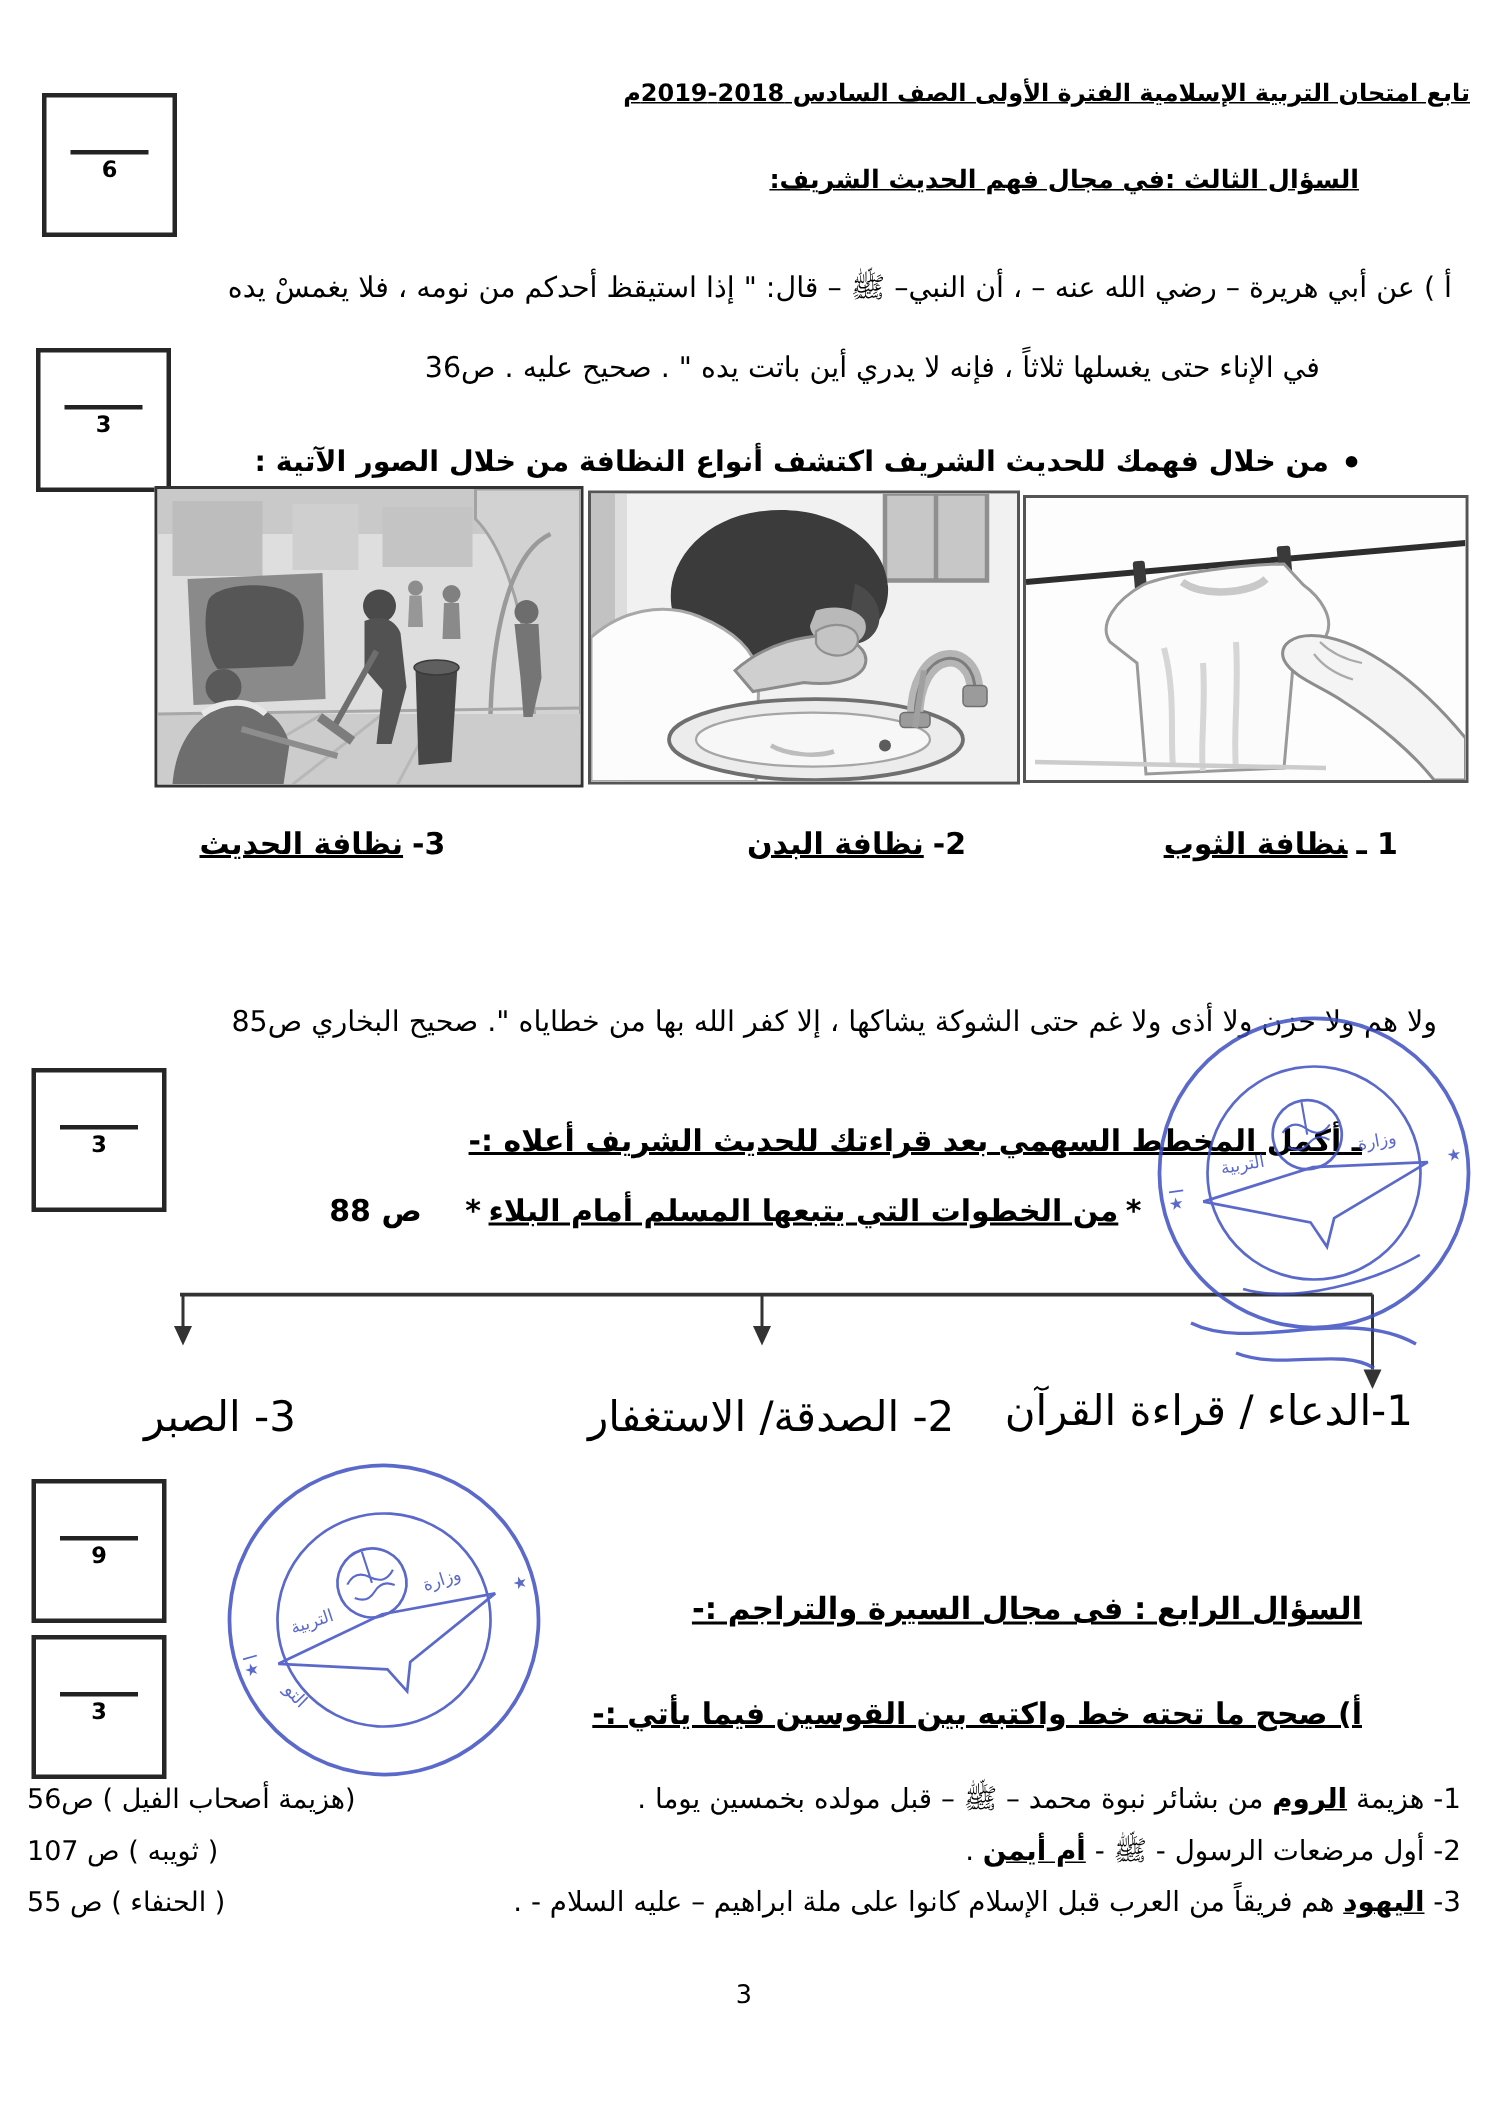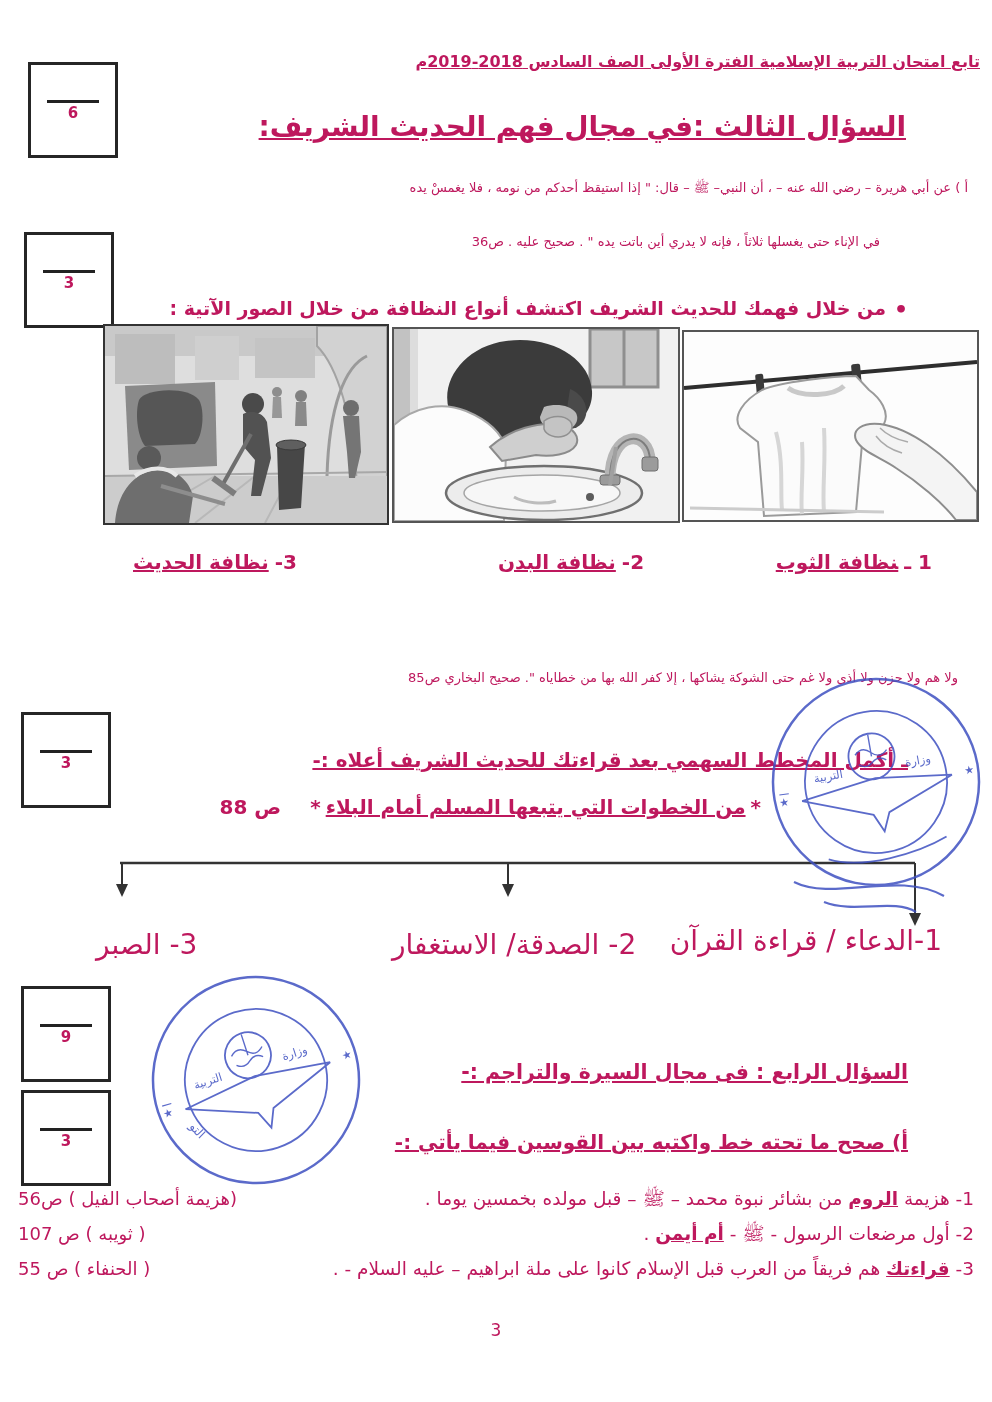"تابع امتحان التربية الإسلامية الفترة" .page { color: #be185d -> #000000 }
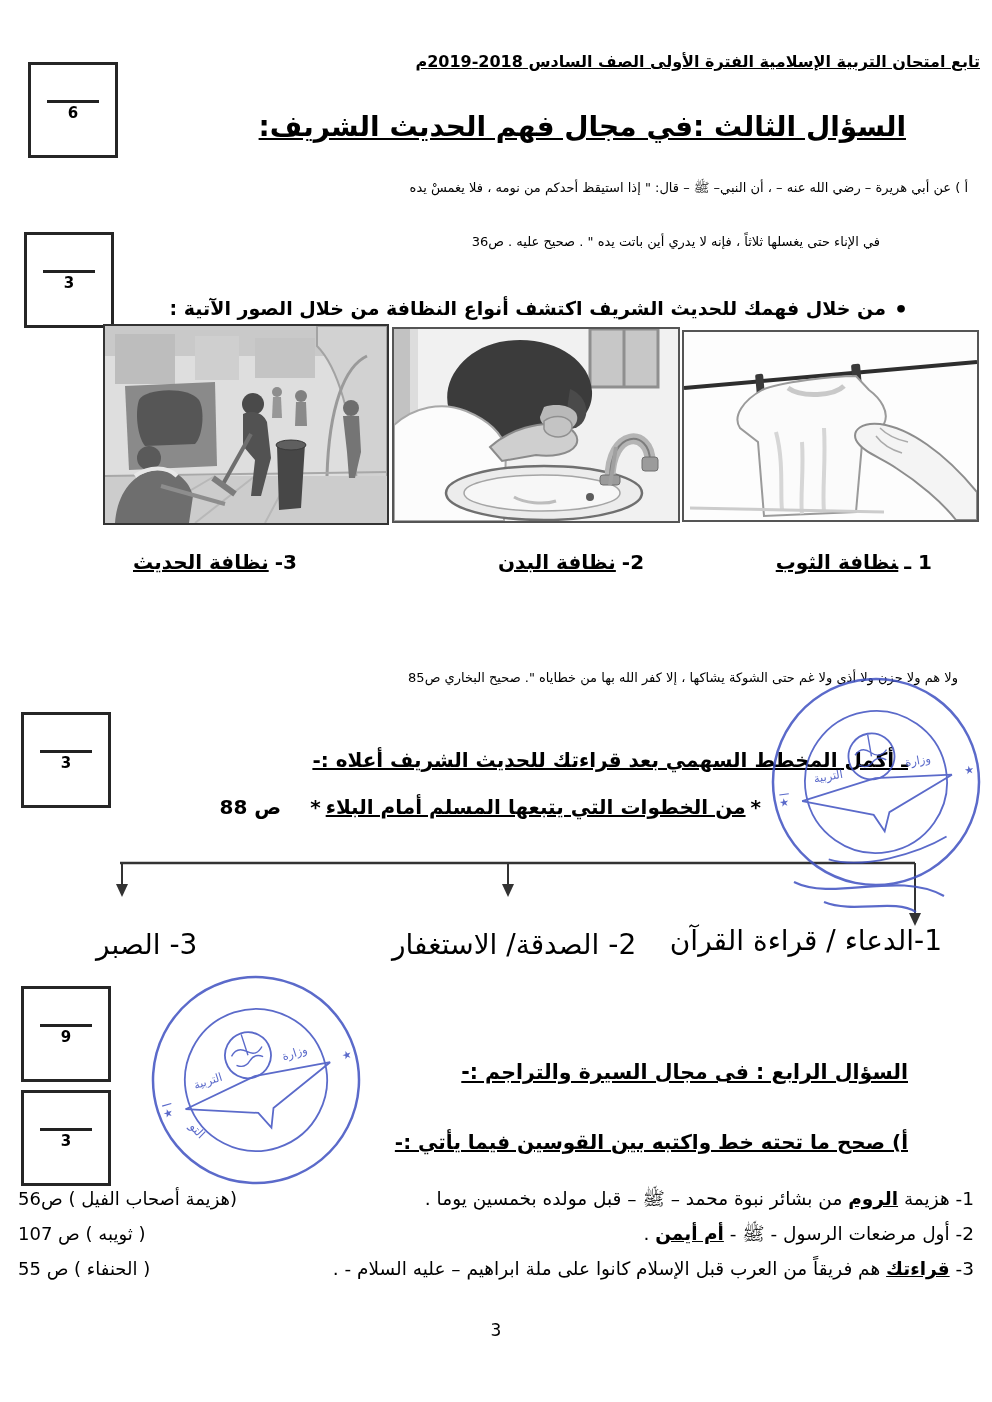"السؤال الثالث :في مجال فهم" .sec3-title { font-size: 28px -> 17px }
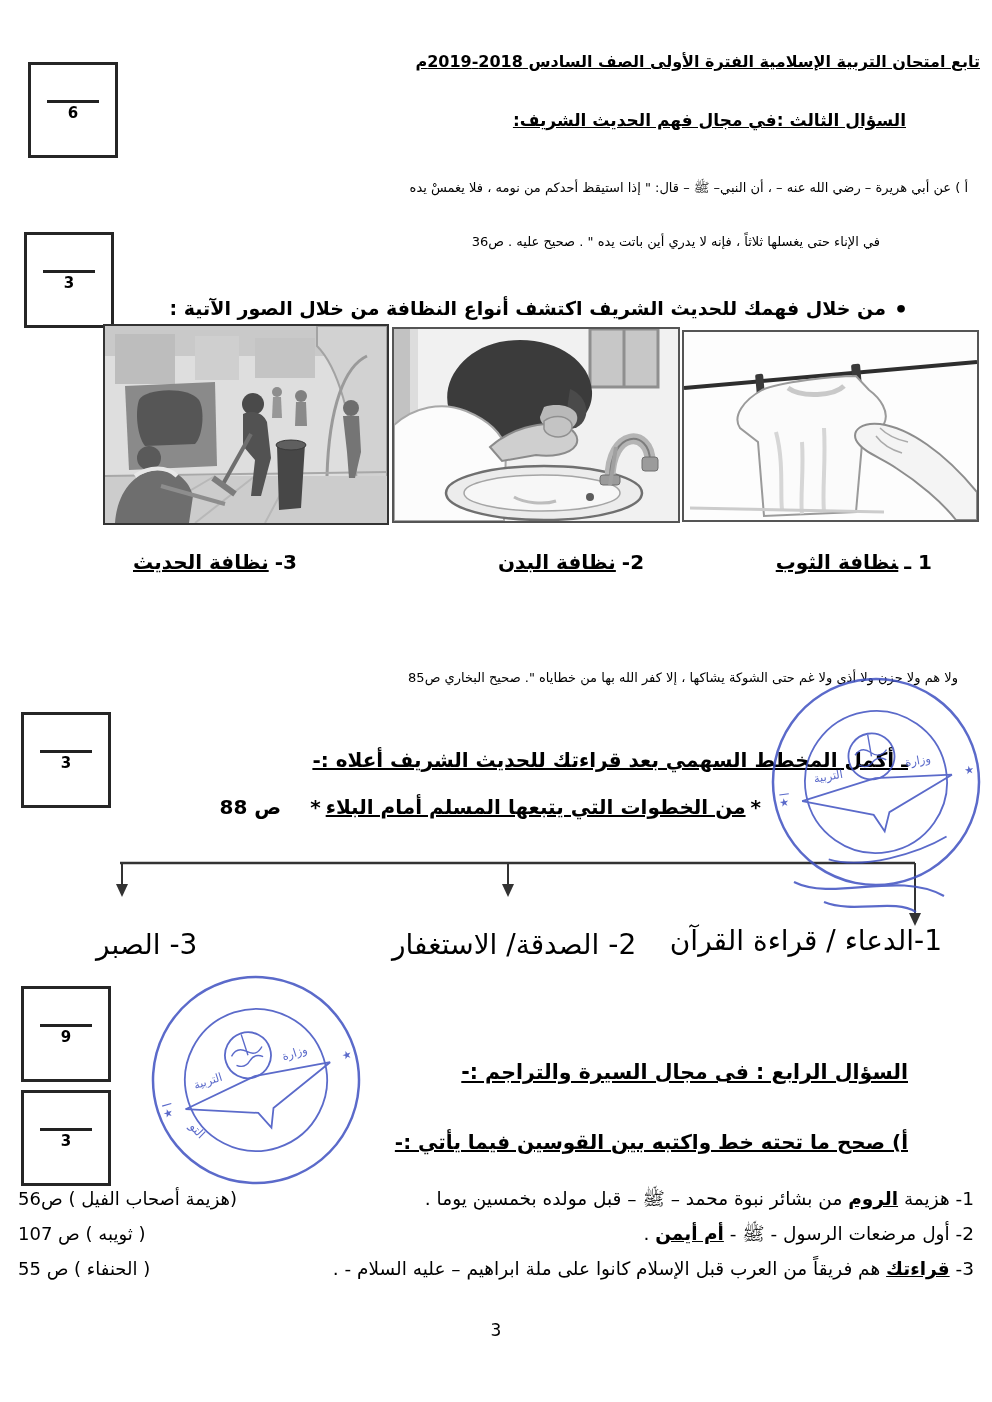"أ ) عن أبي هريرة" .hadith { font-size: 13px -> 19px }
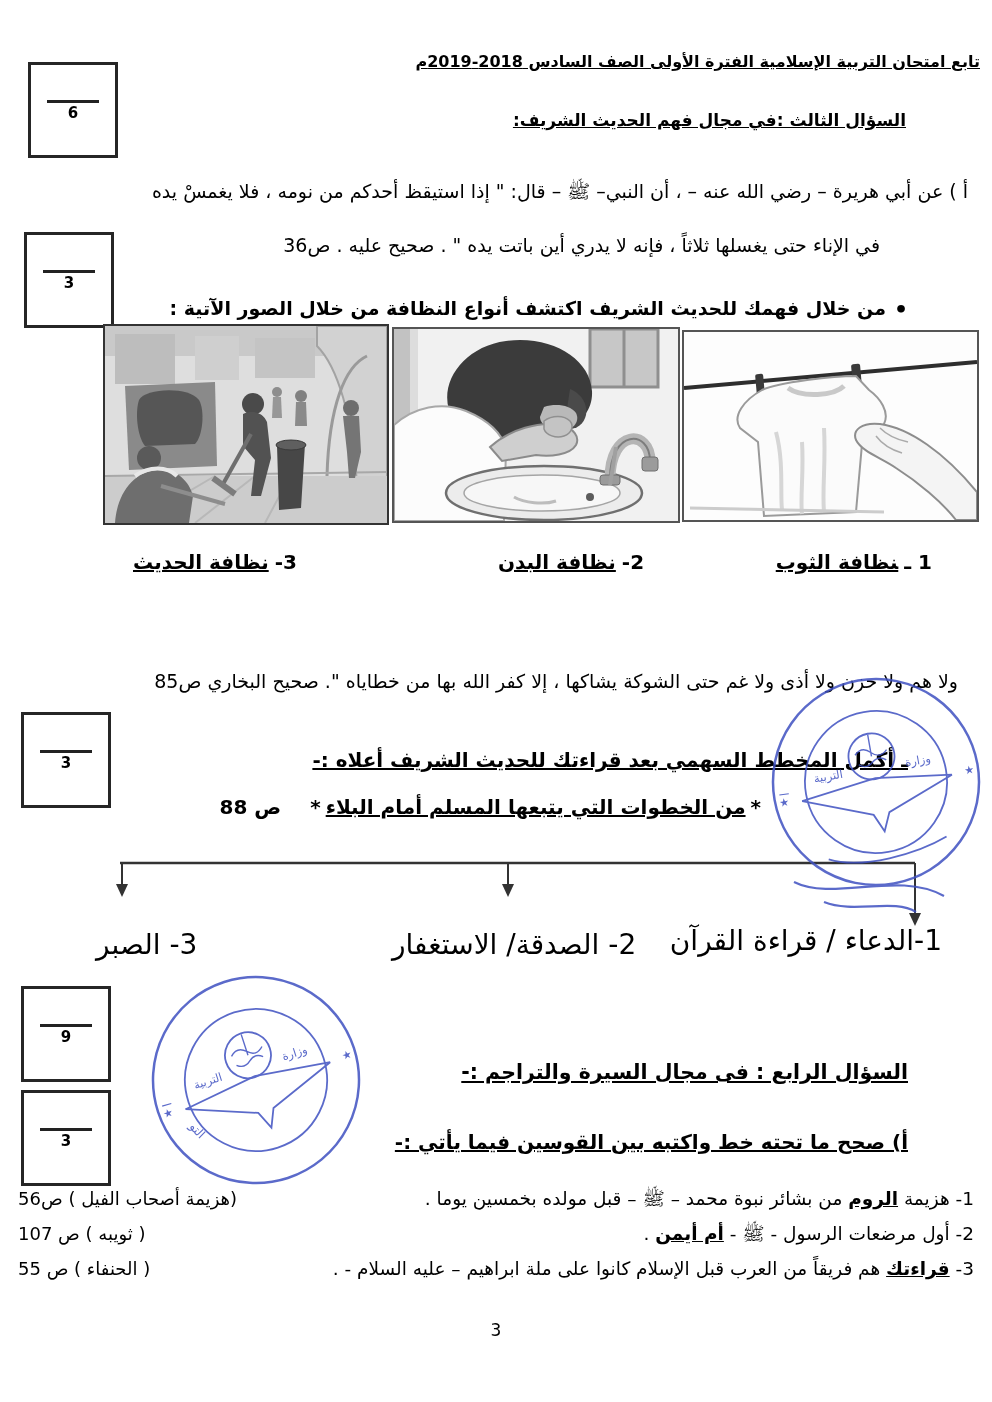"قراءتك" span.uw { text: قراءتك -> اليهود }
